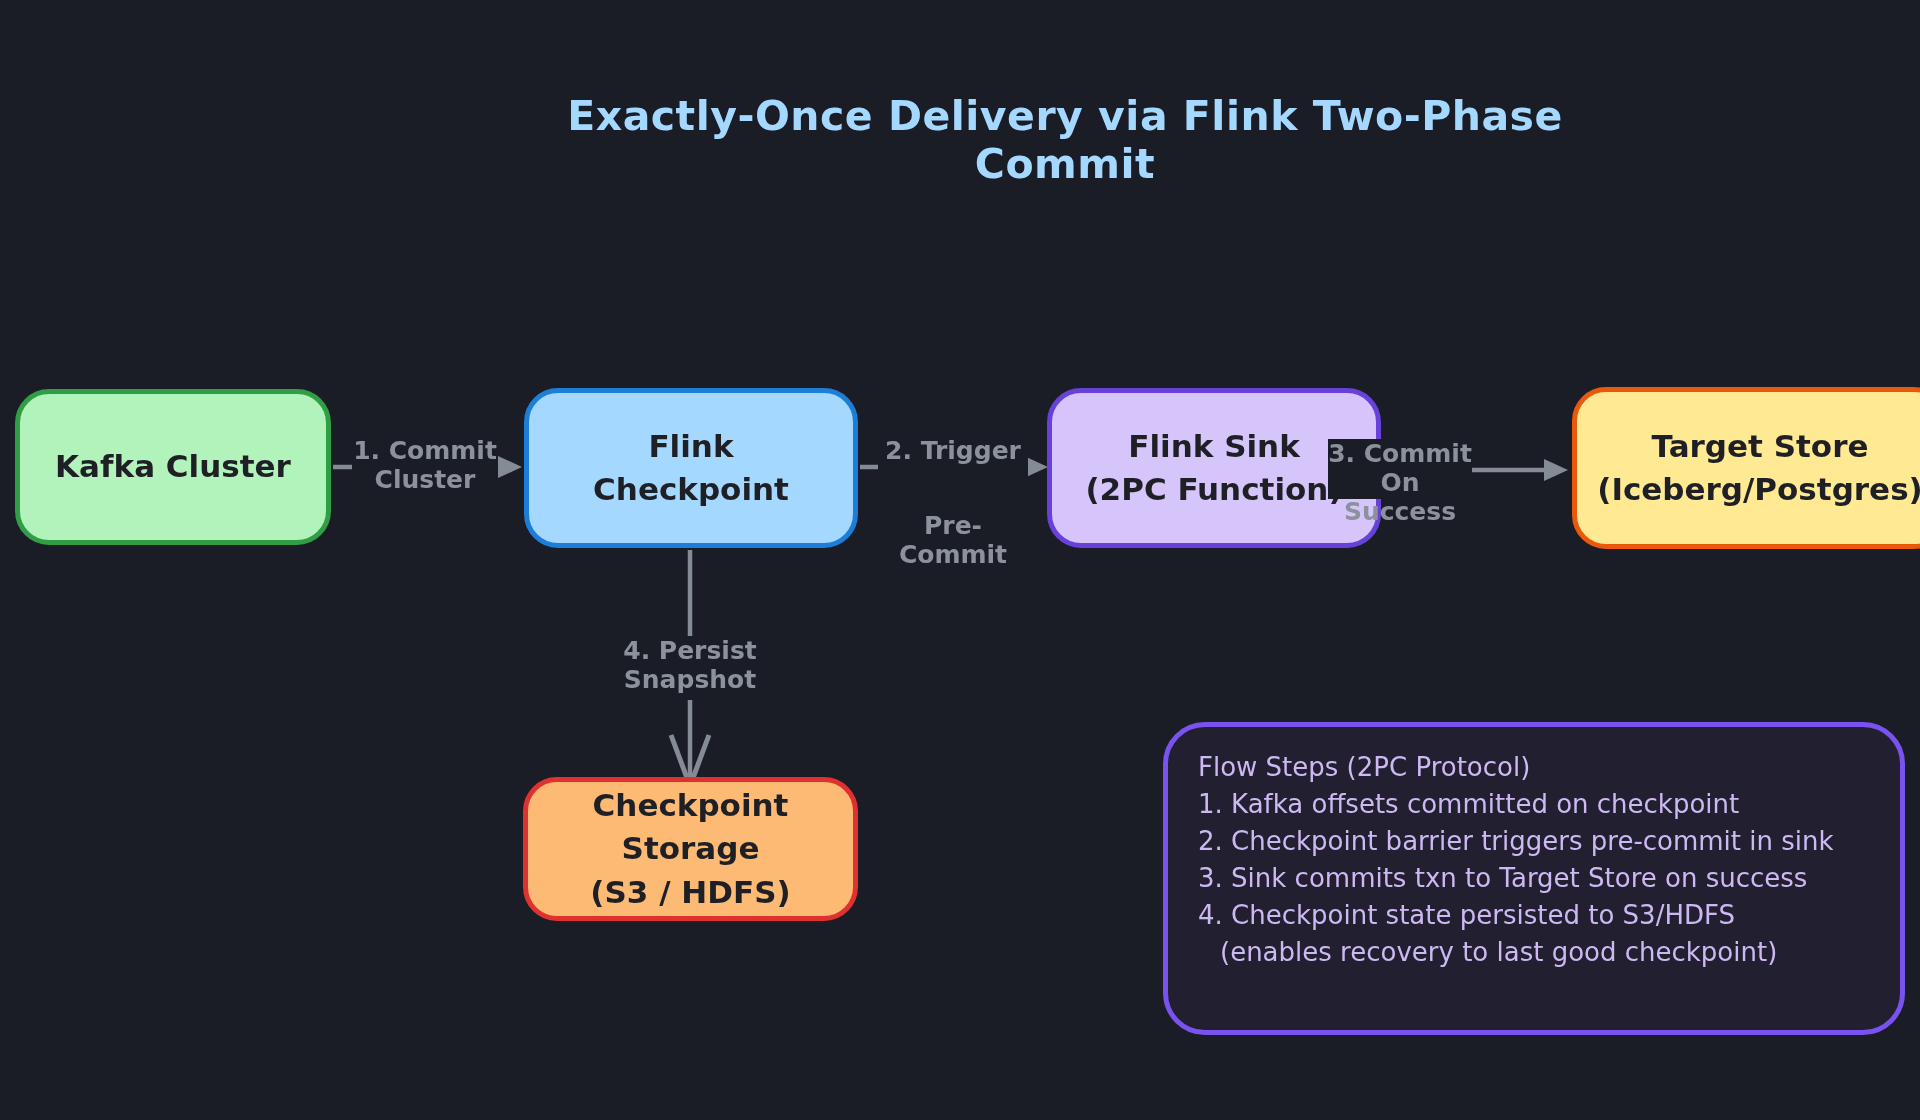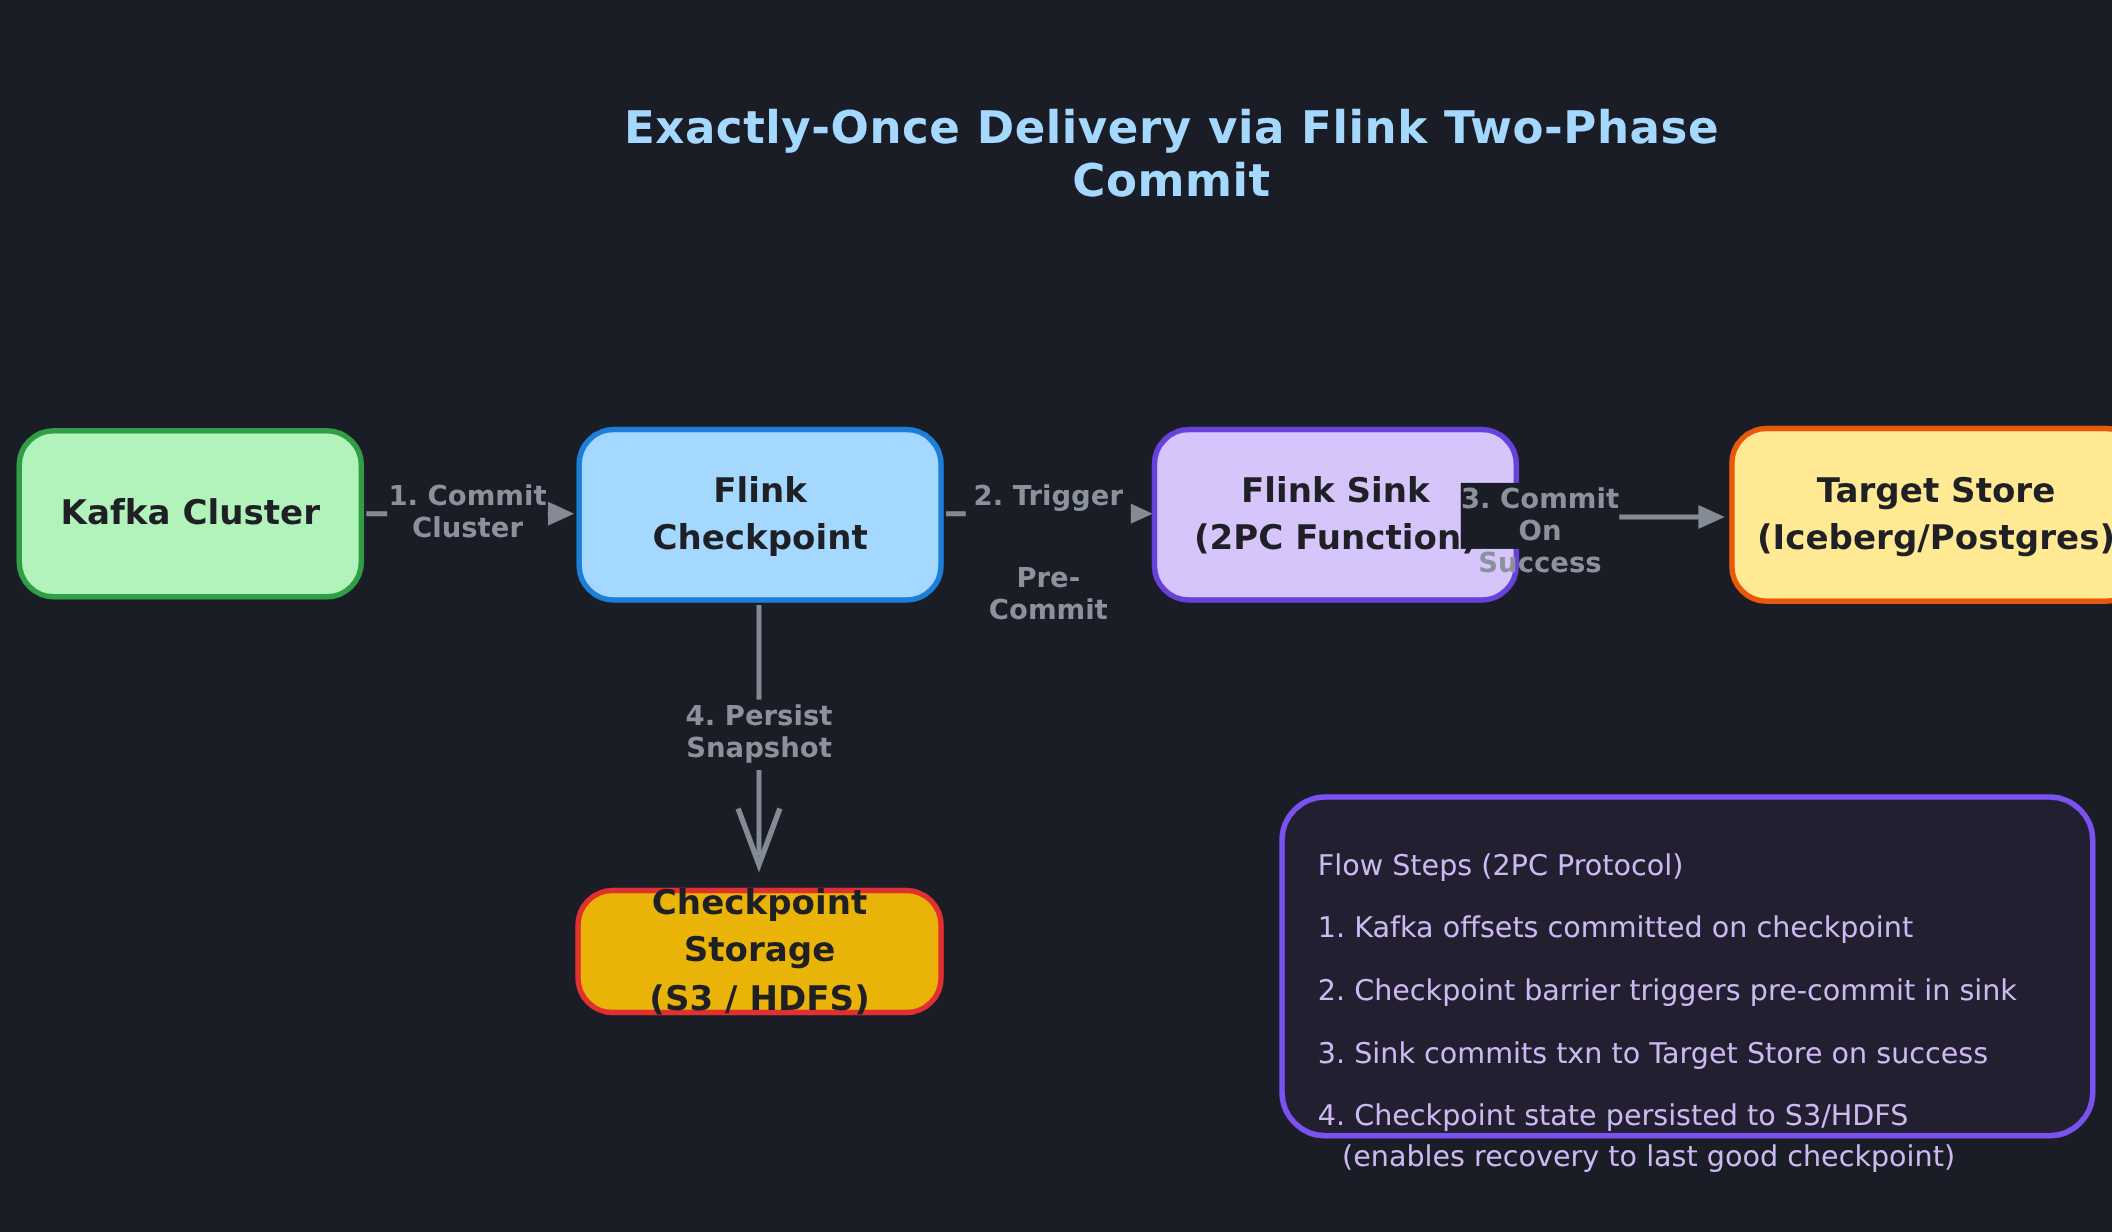"Flow Steps (2PC Protocol)" .note-line { margin-top: 20px -> none }
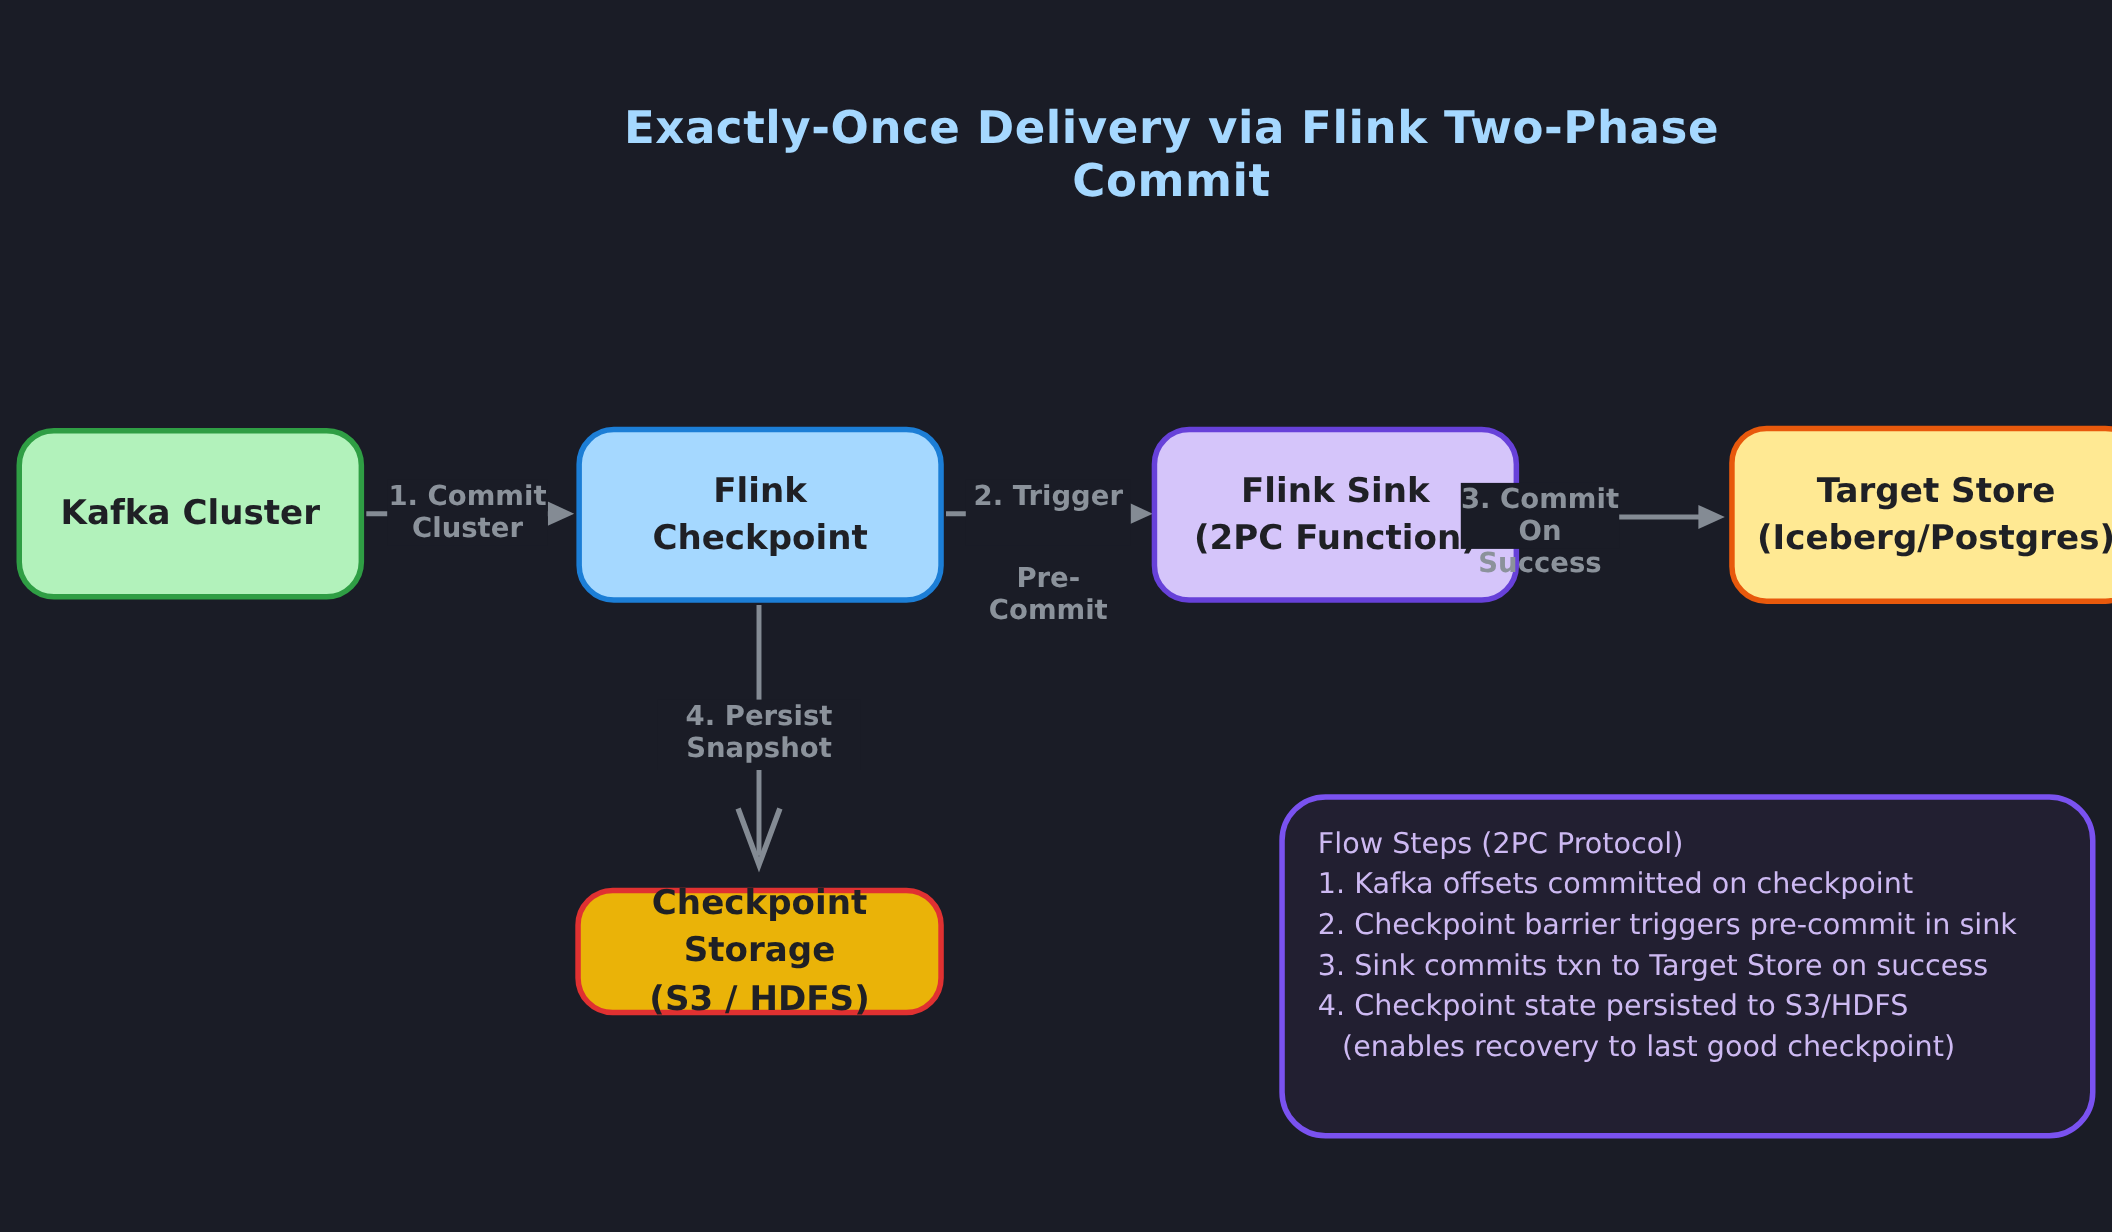"Checkpoint Storage" .node-ckpt-store { background: #eab308 -> #fdba74; height: 116px -> 144px; top: 807px -> 777px }
